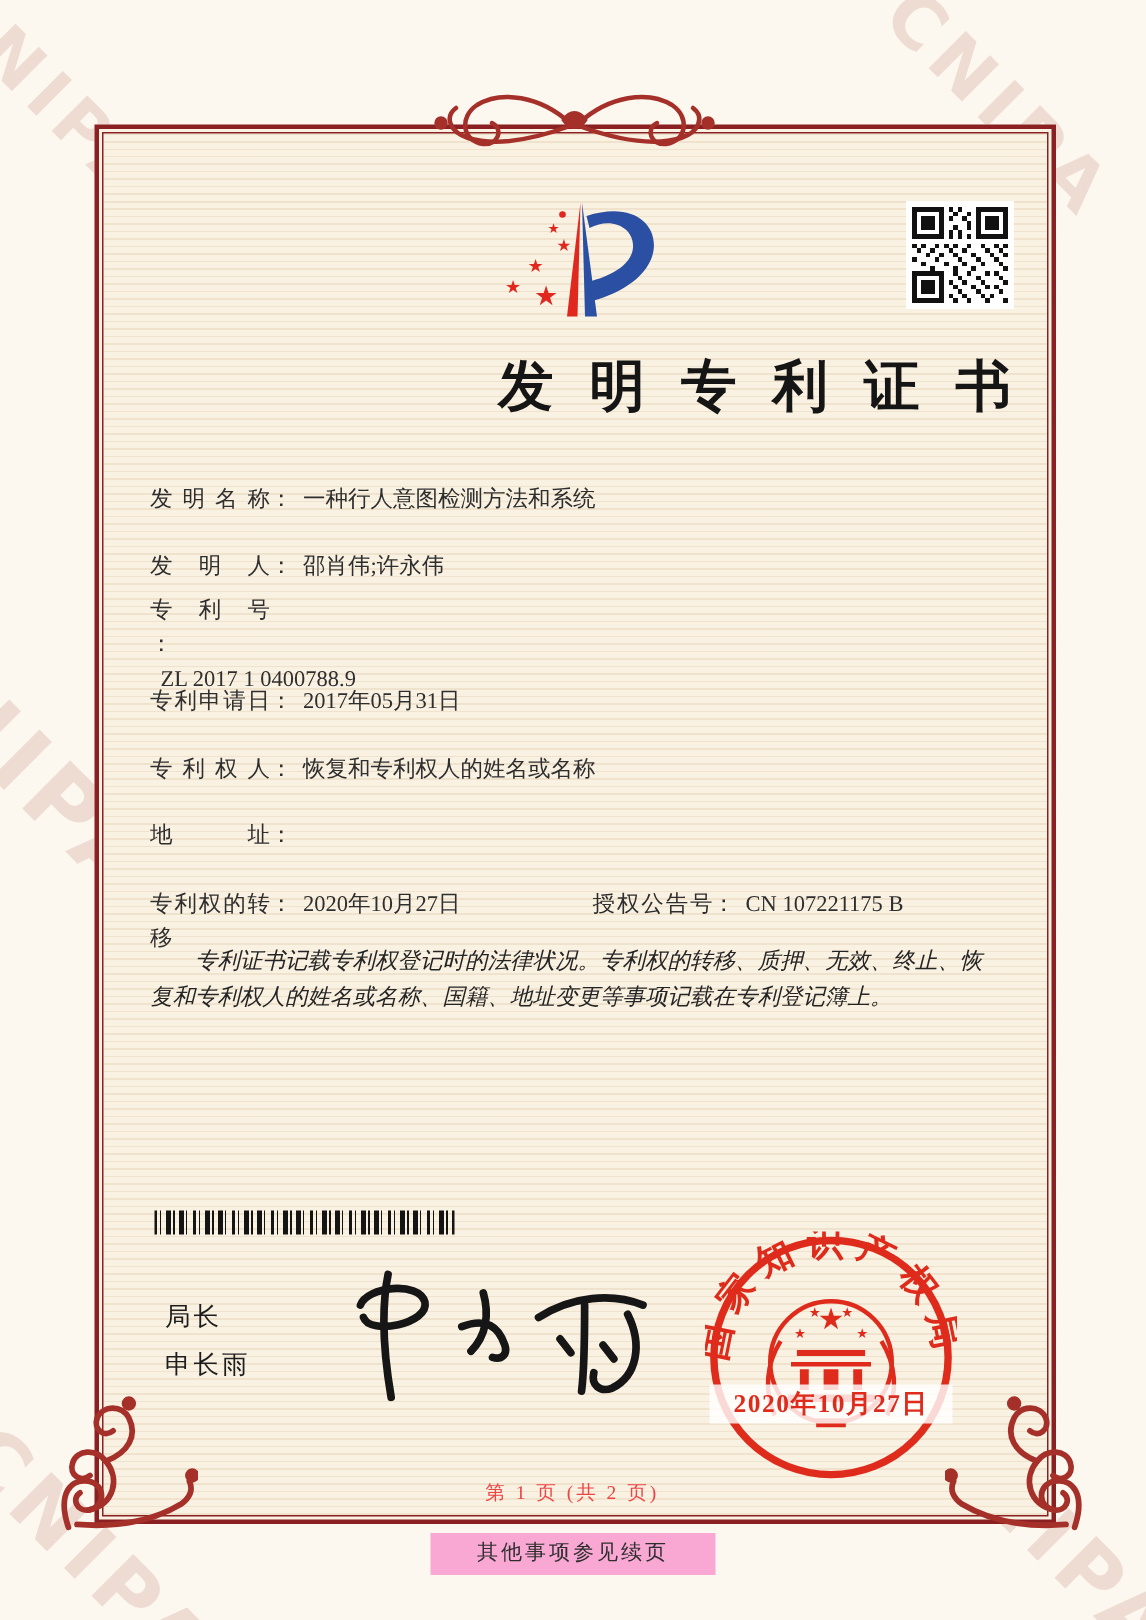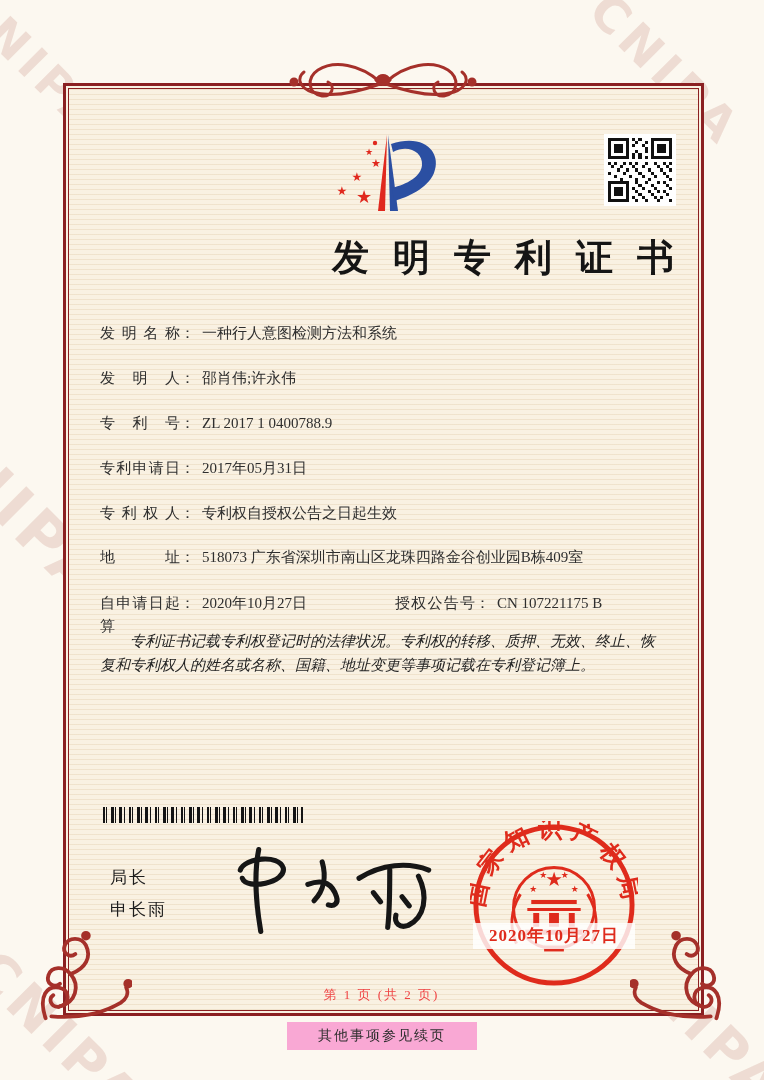"专利号" div.field-row { flex-direction: none -> column; top: 412px -> 396px }
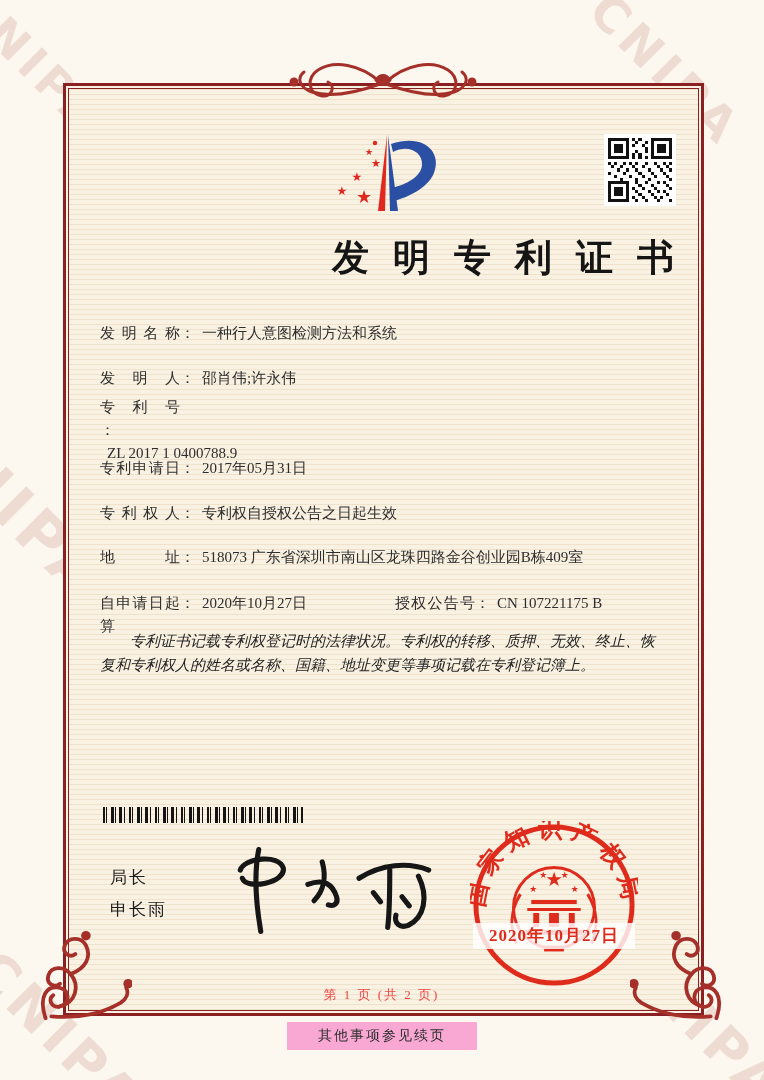"专利权自授权公告之日起生效" span.f-value { text: 专利权自授权公告之日起生效 -> 恢复和专利权人的姓名或名称 }
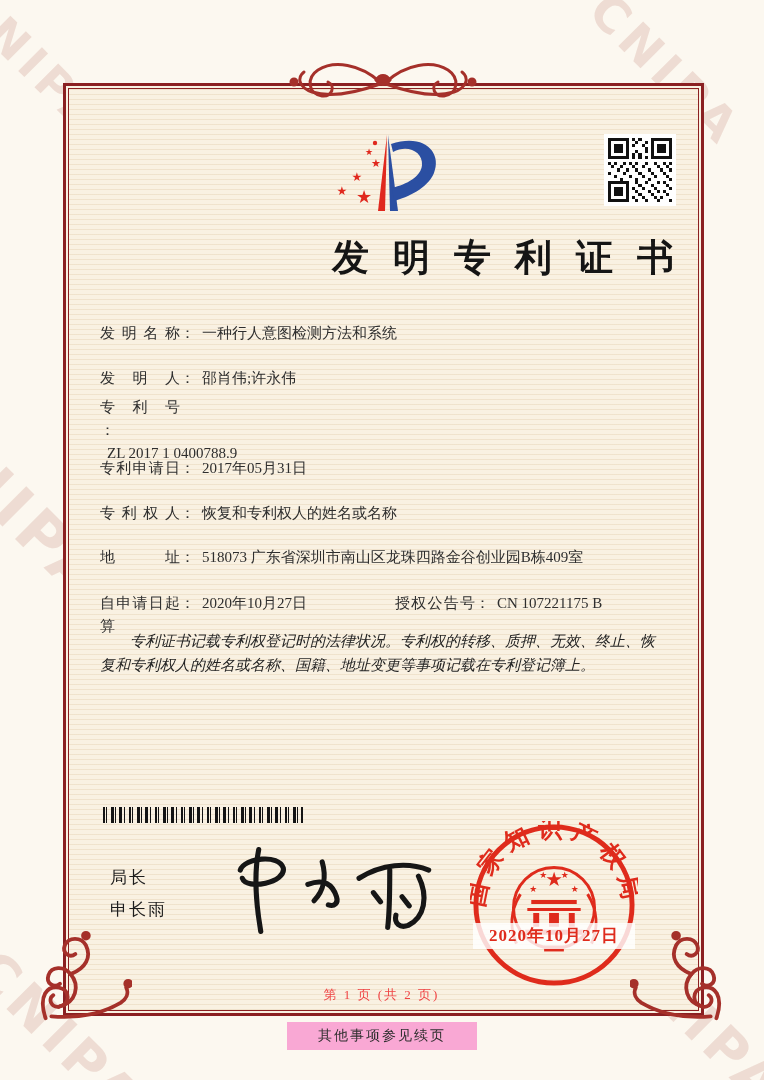"518073 广东省深圳市南山区龙珠四路金谷创业园B栋409室" span.f-value { html: <span>518073 广东省深圳市南山区龙珠四路金谷创业园B栋409室</span> -> none }
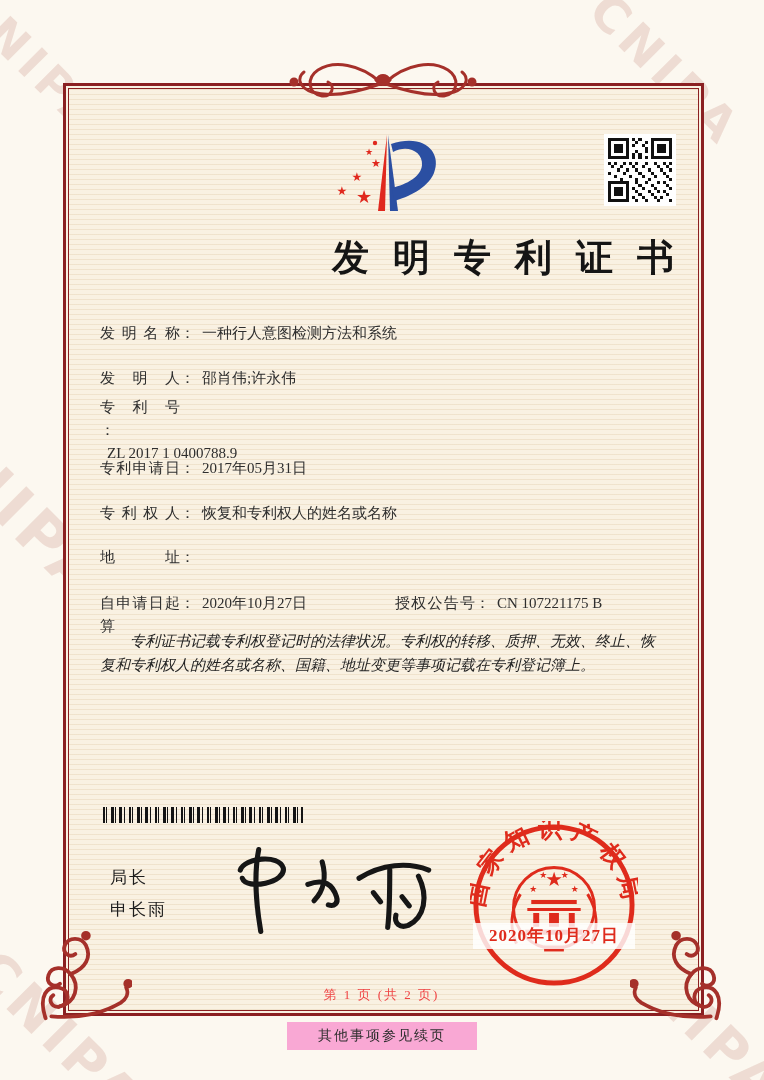"自申请日起算" span.f-label { text: 自申请日起算 -> 专利权的转移 }
